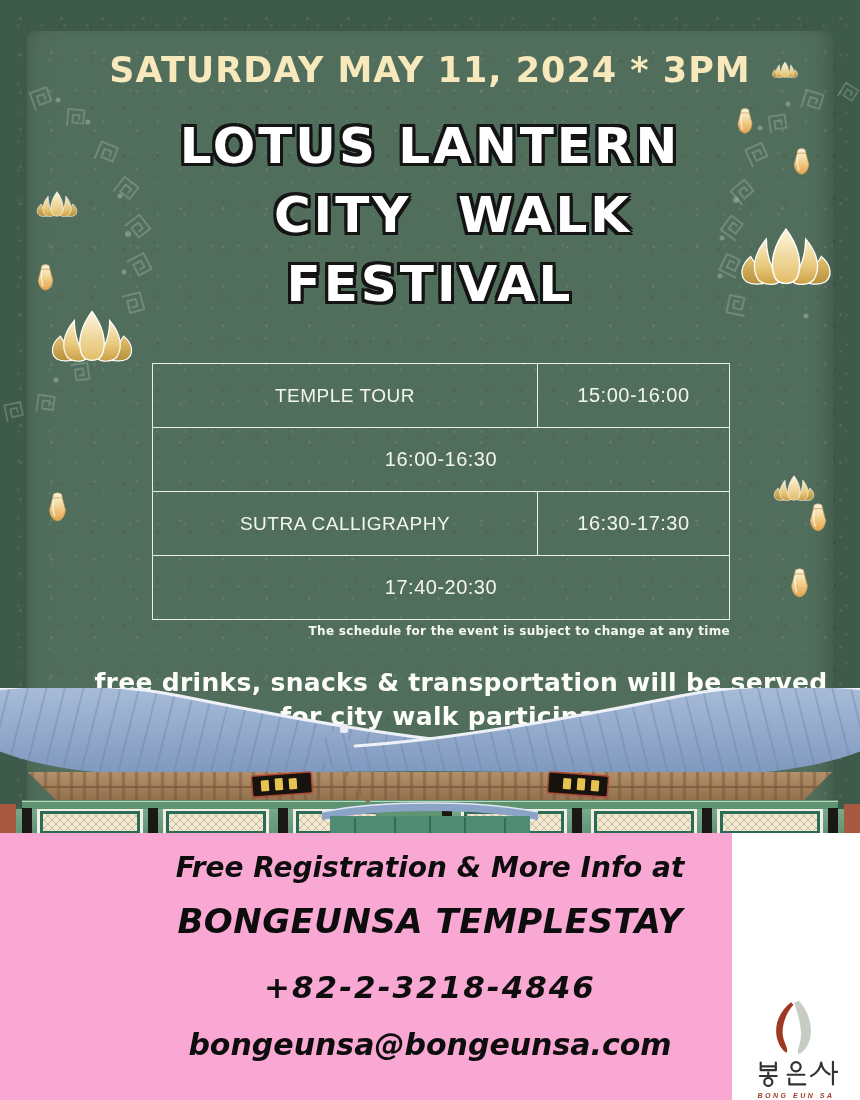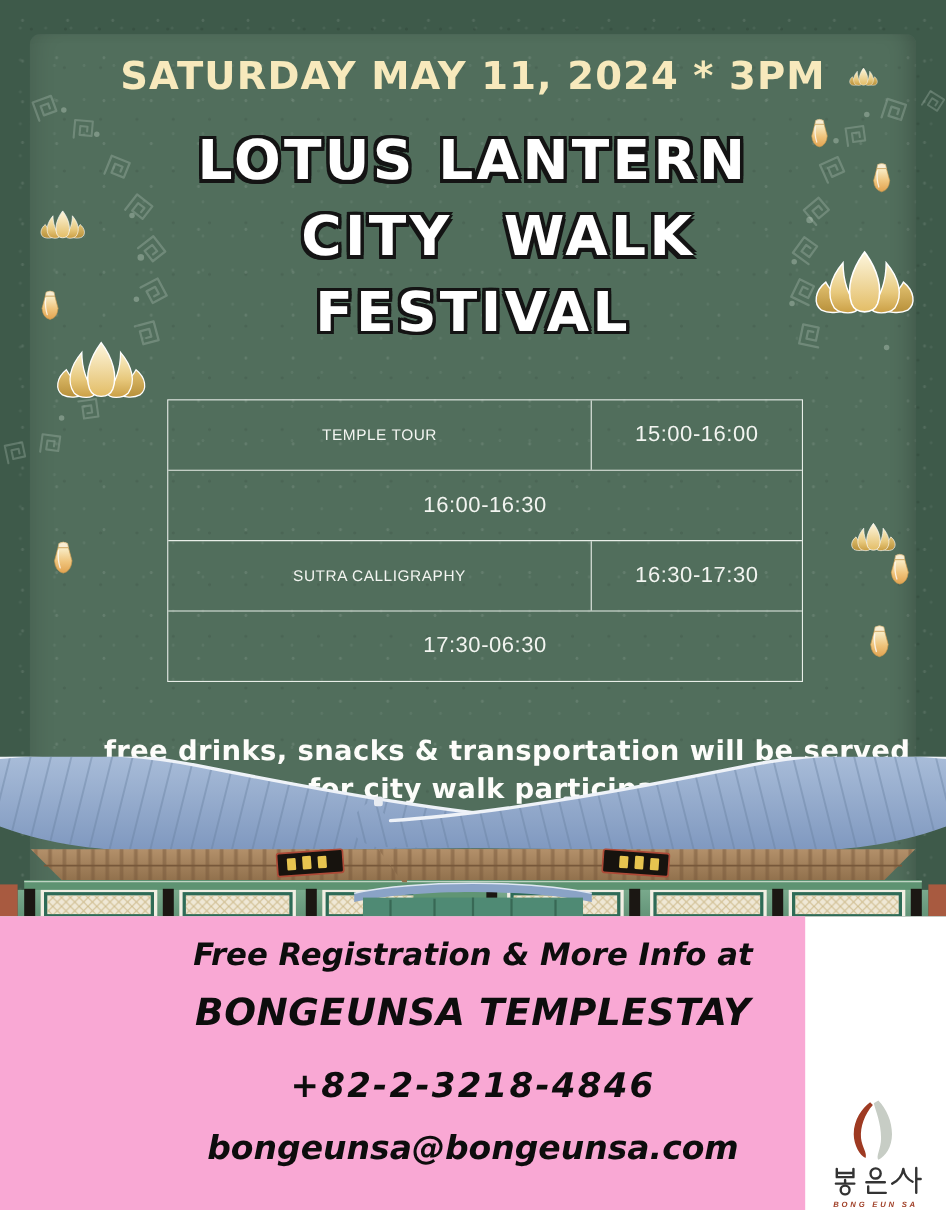"TEMPLE TOUR" .cell-activity { font-size: 14px -> 19px }
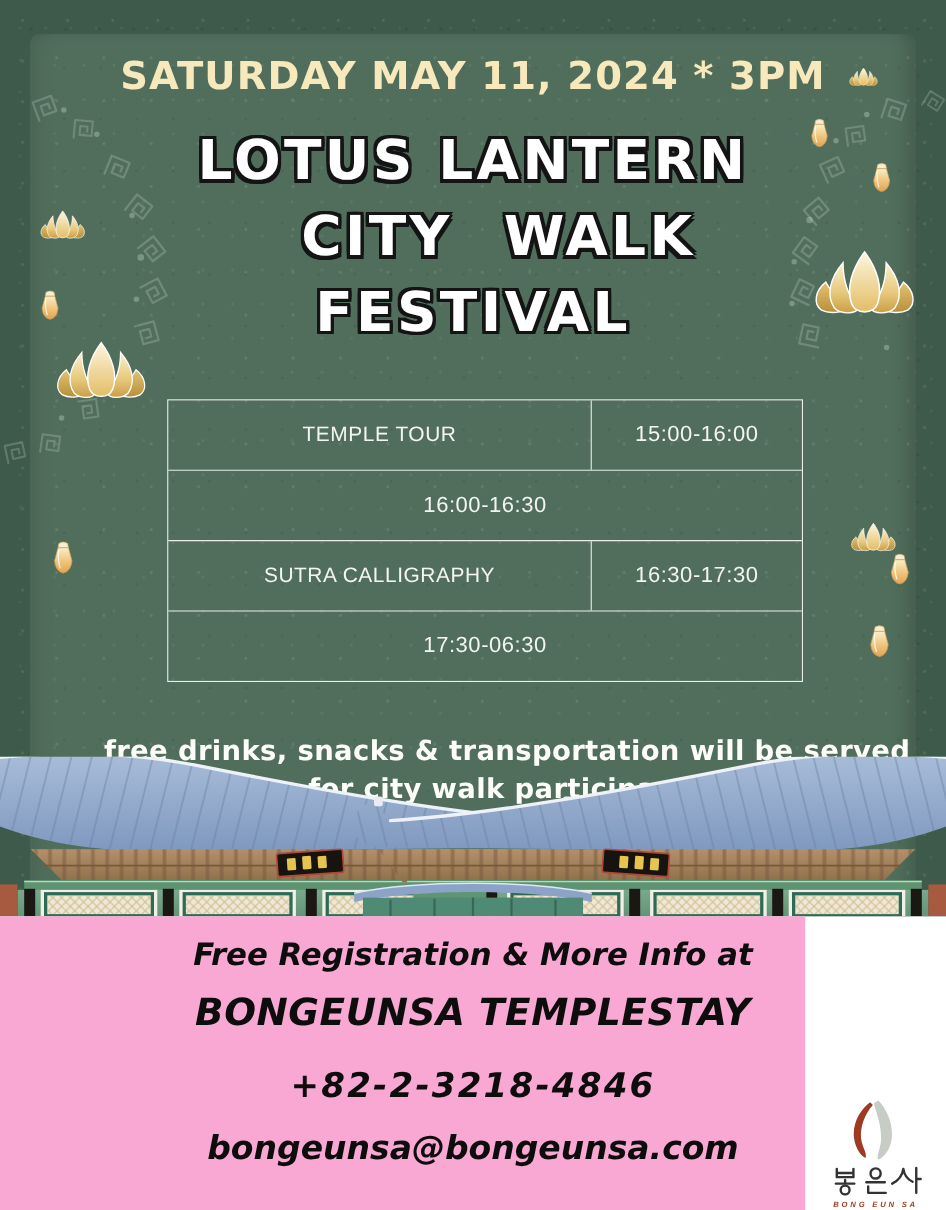"17:30-06:30" div.cell-time { text: 17:30-06:30 -> 17:40-20:30 }
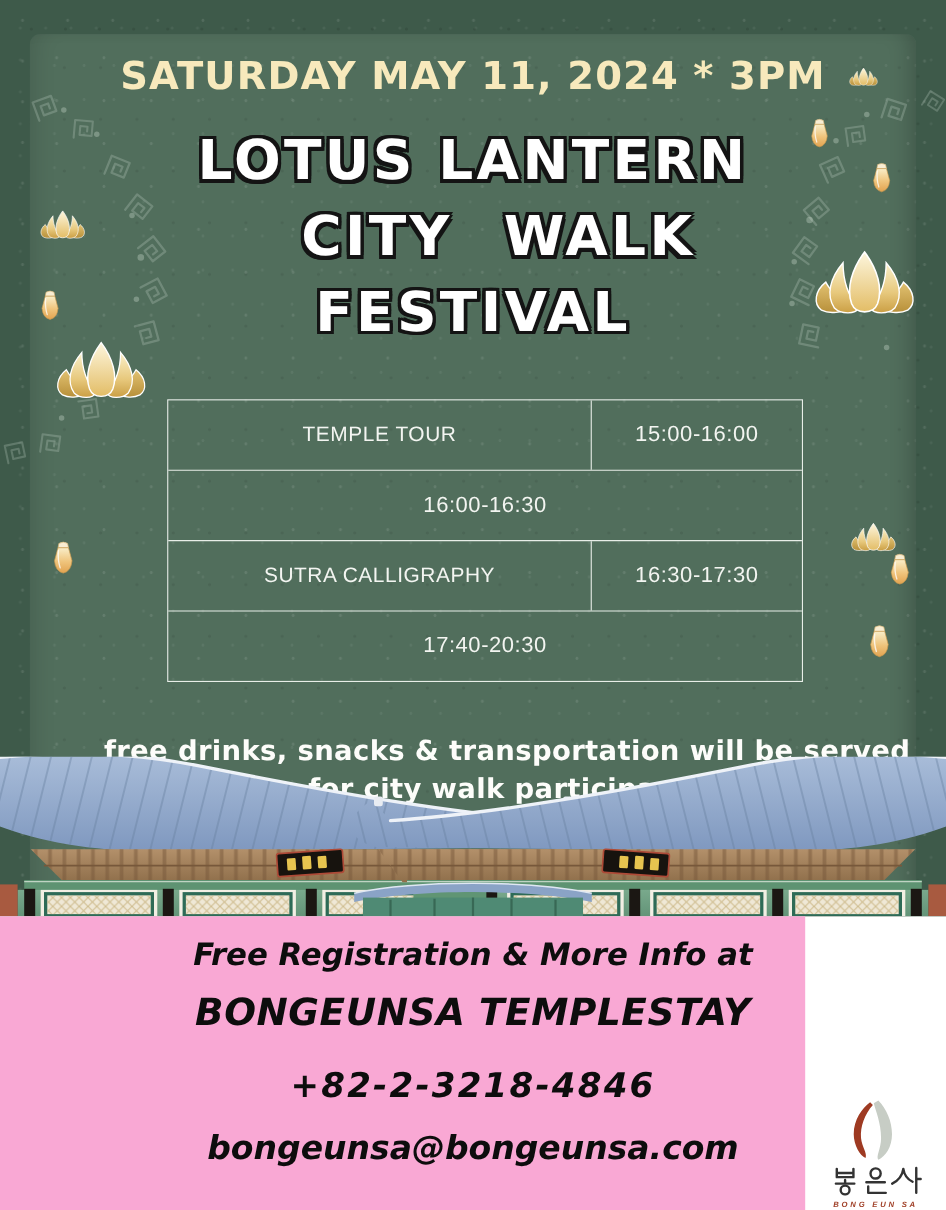"The schedule for the event" div.disclaimer { html: none -> <div>The schedule for the event is subject to change at any time</div> }
